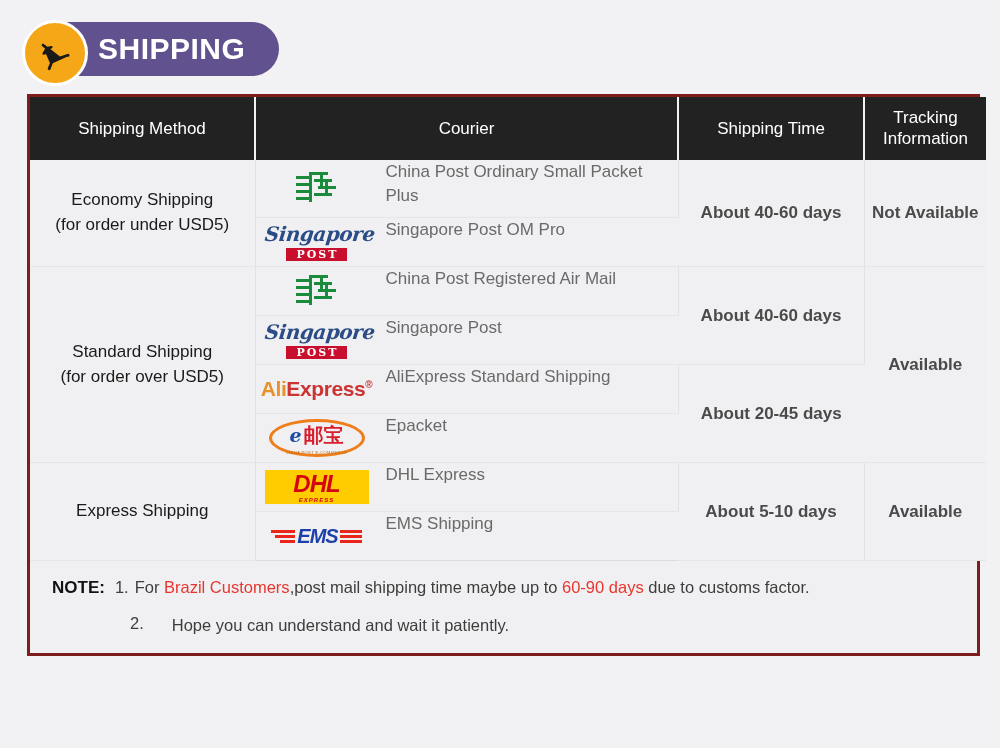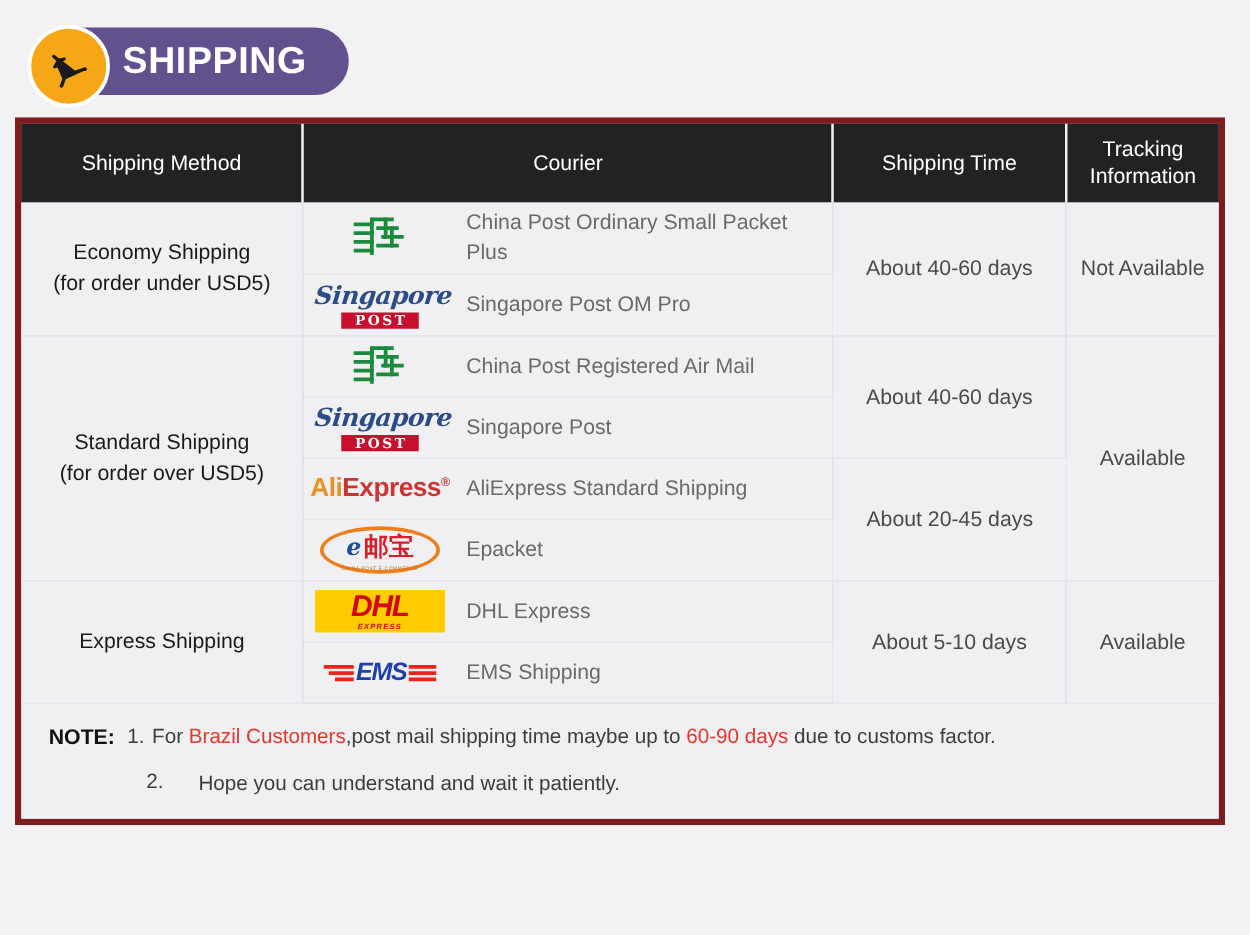"Shipping Method" .table-wrap { background: #c4b5fd -> #0f766e; border: 5px solid #7f1d1d -> 3px solid #7f1d1d; margin: 18px 20px 0 12px -> 18px 20px 0 27px }
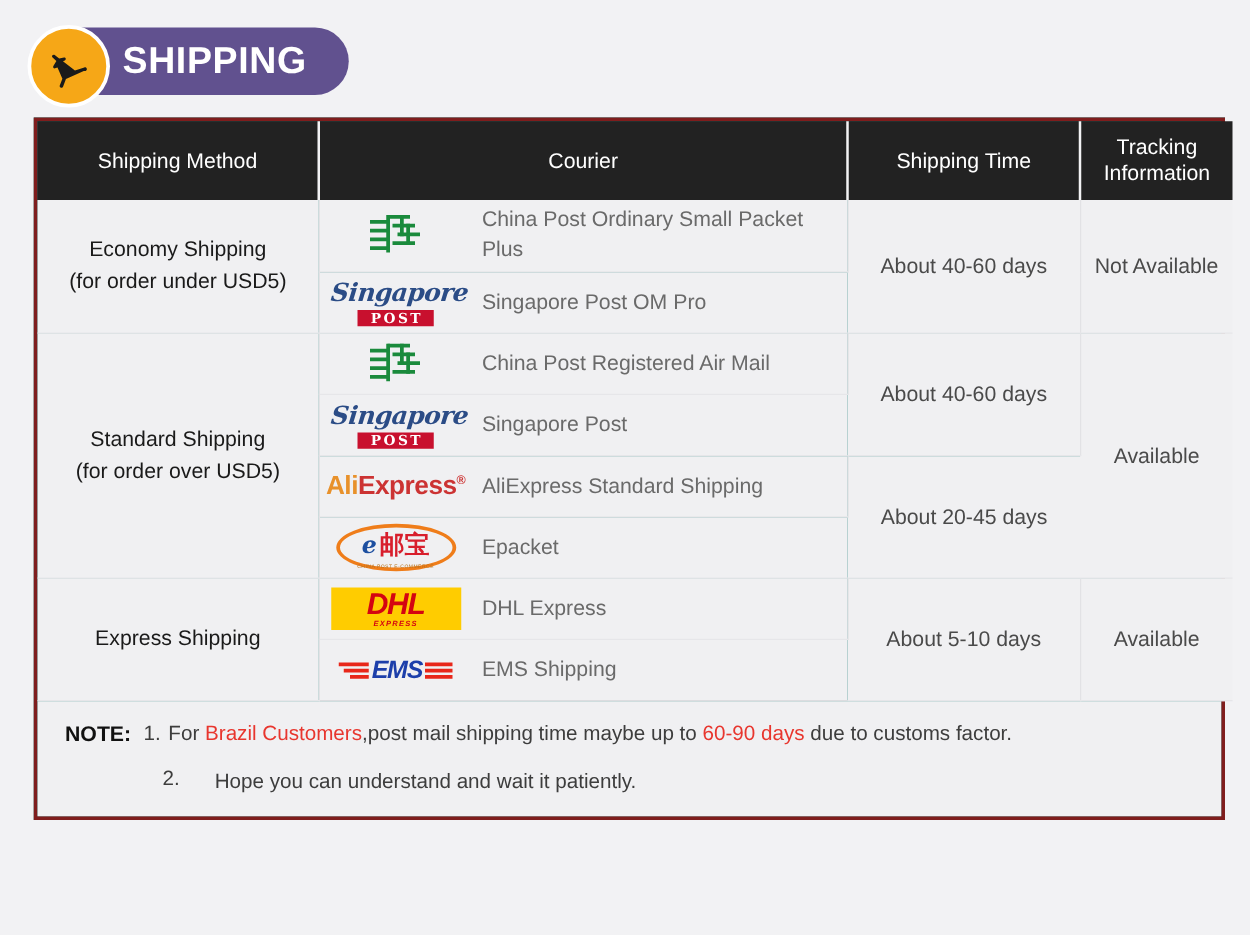"China Post Ordinary Small Packet" .courier-inner { align-items: center -> none }
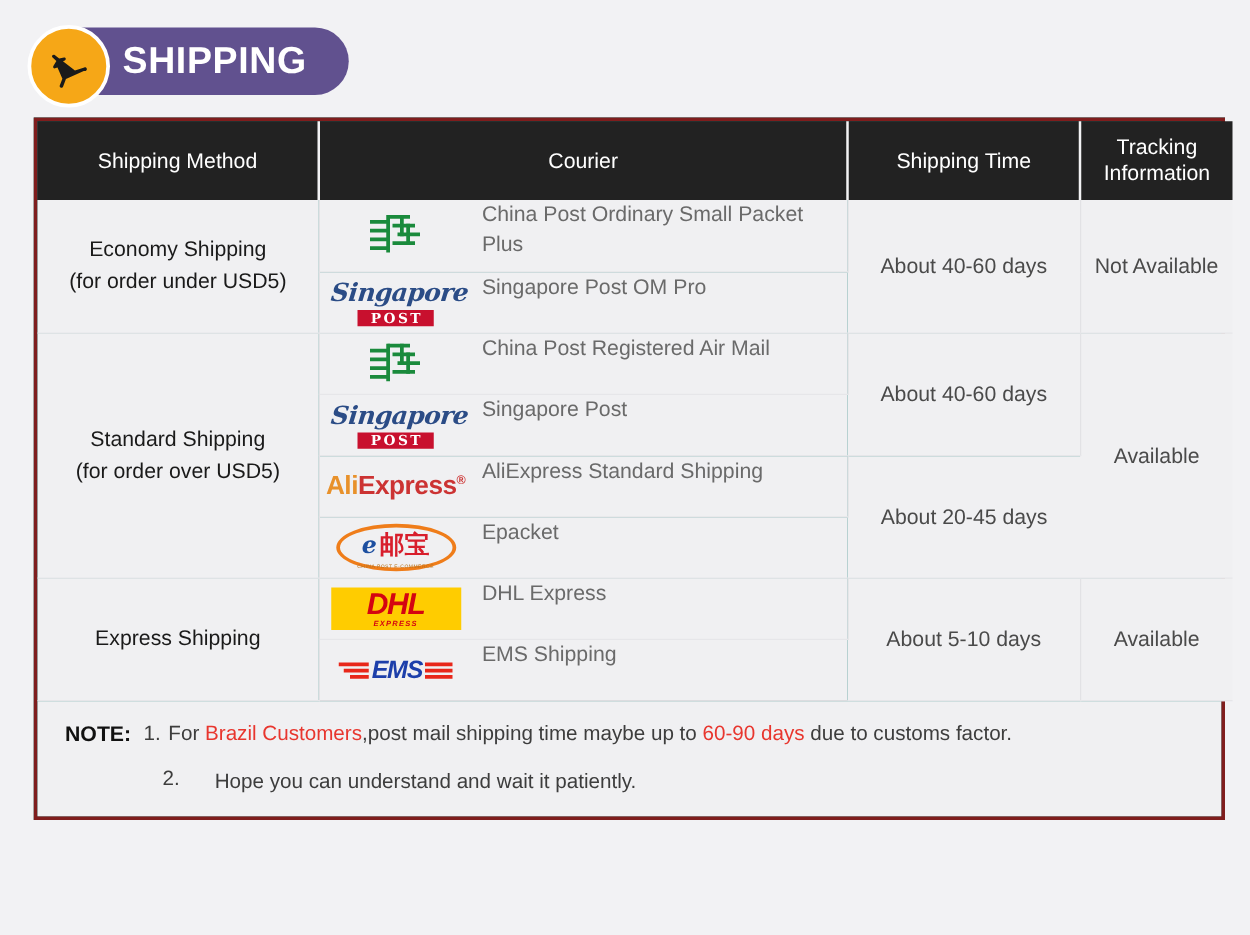"About 40-60 days" .time-cell, .track-cell { font-weight: none -> bold }
